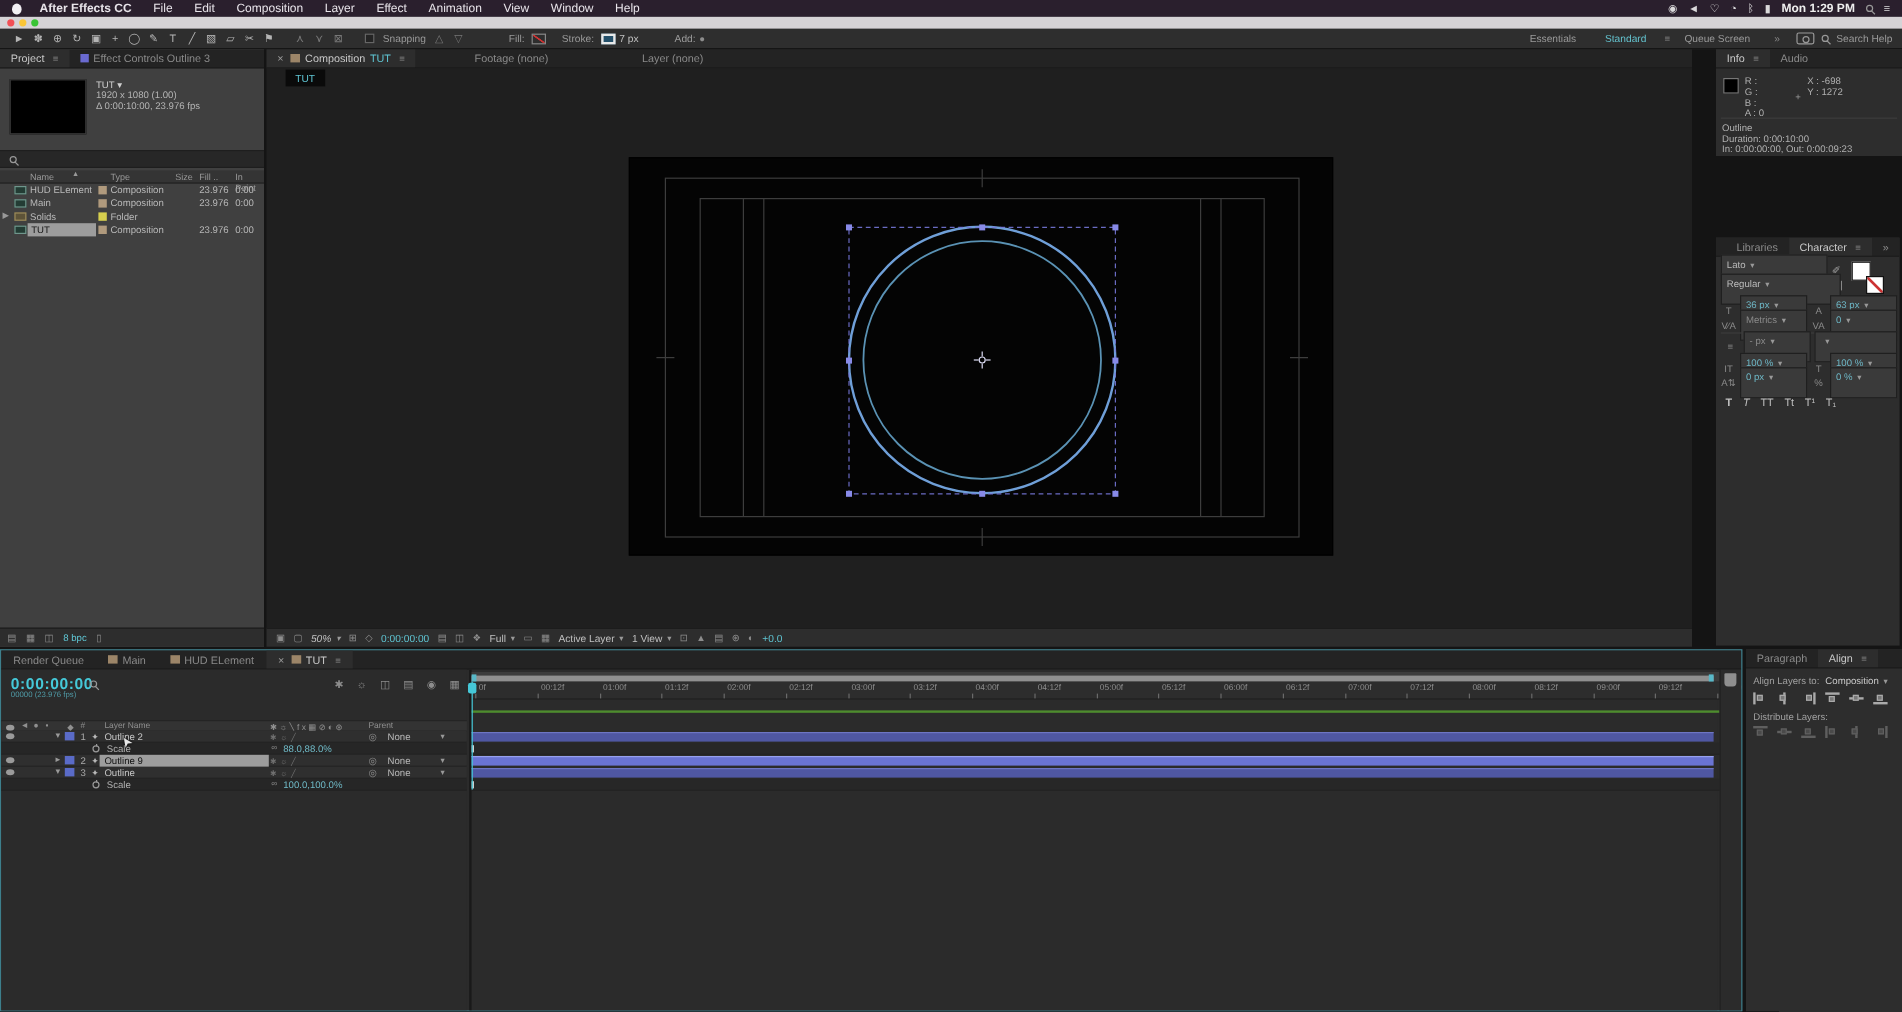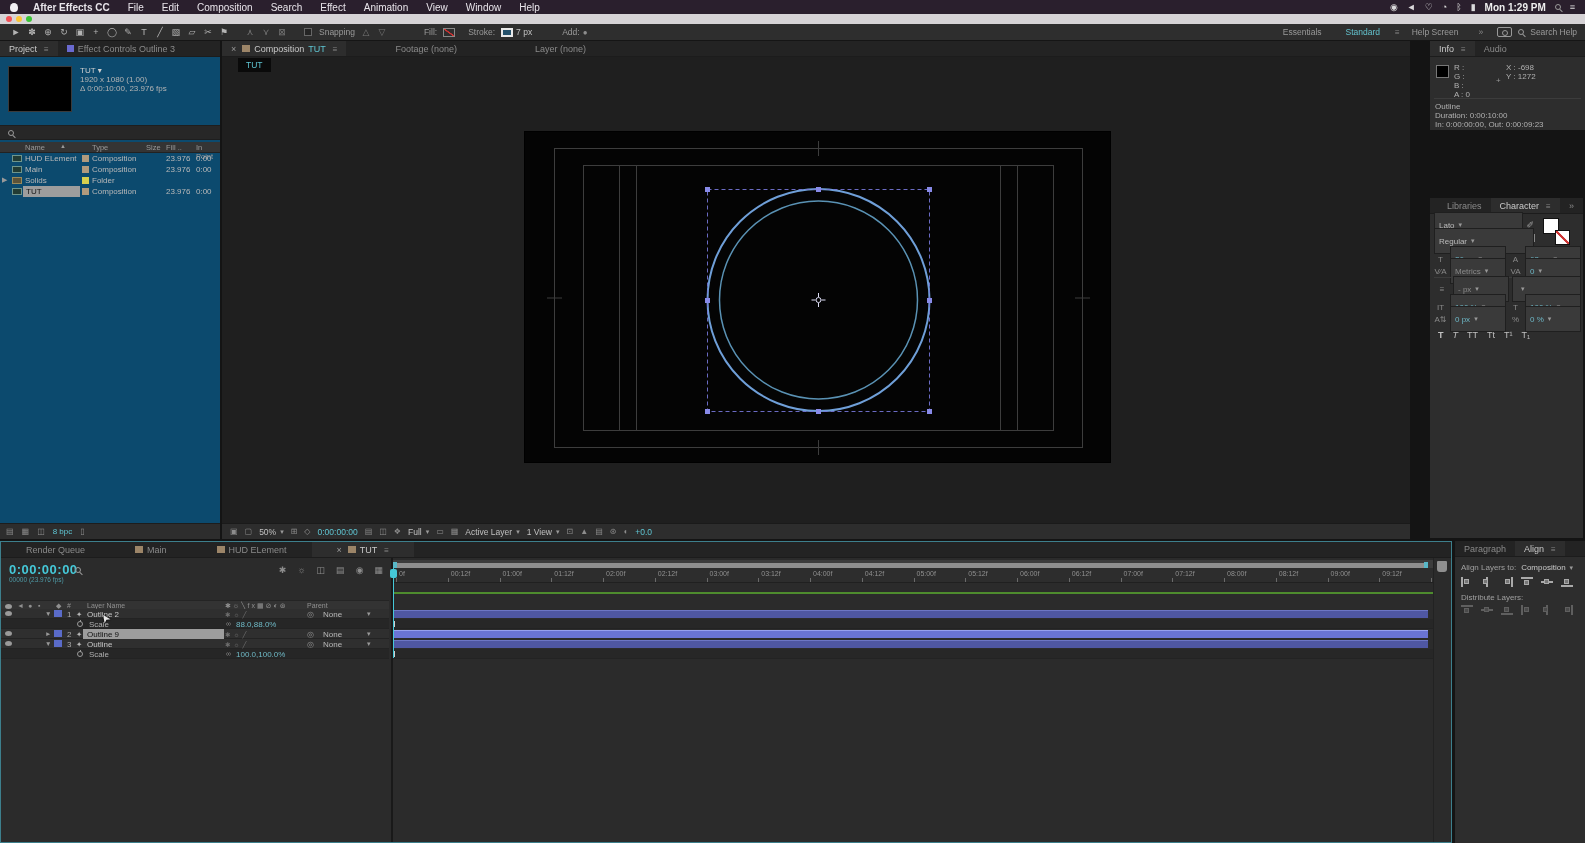"Search" span.mitem { text: Search -> Layer }
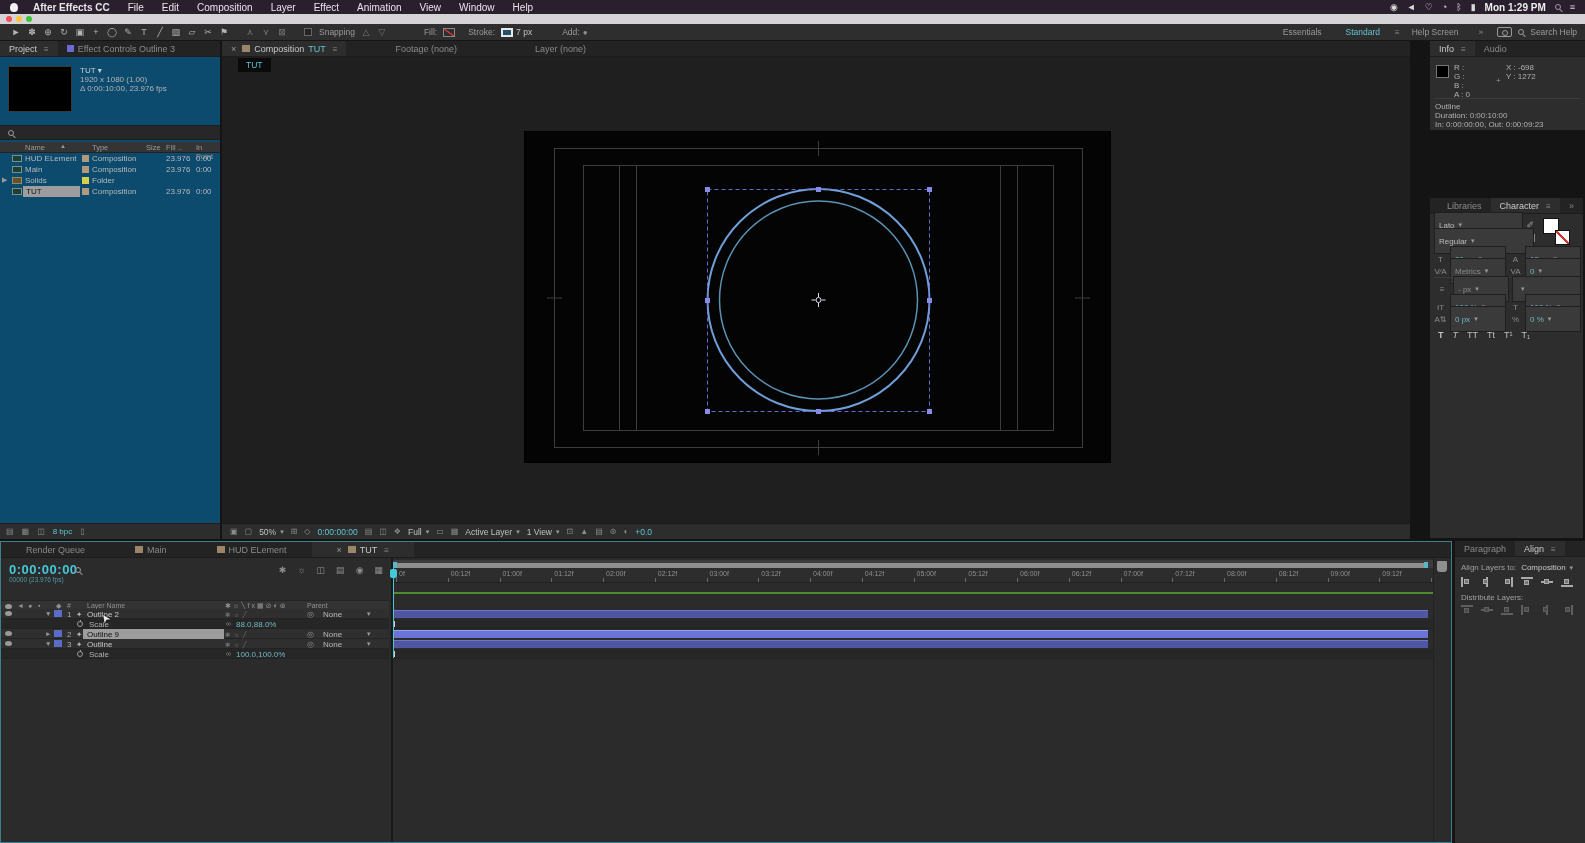"Help Screen" span.ws { text: Help -> Queue }
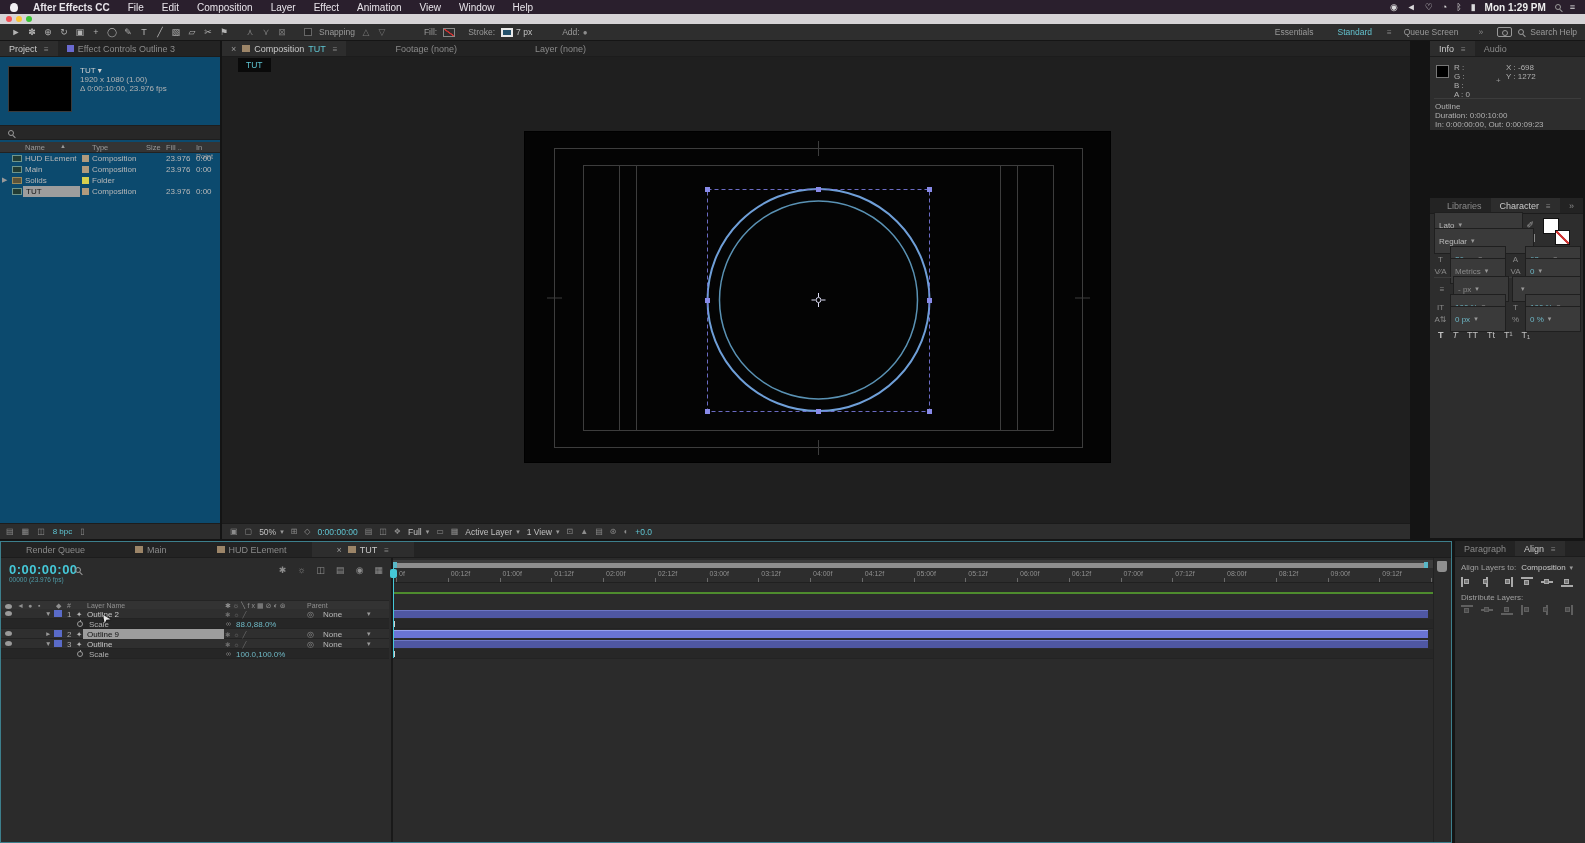"Project" #project-panel { background: #0c4a6e -> #404040 }
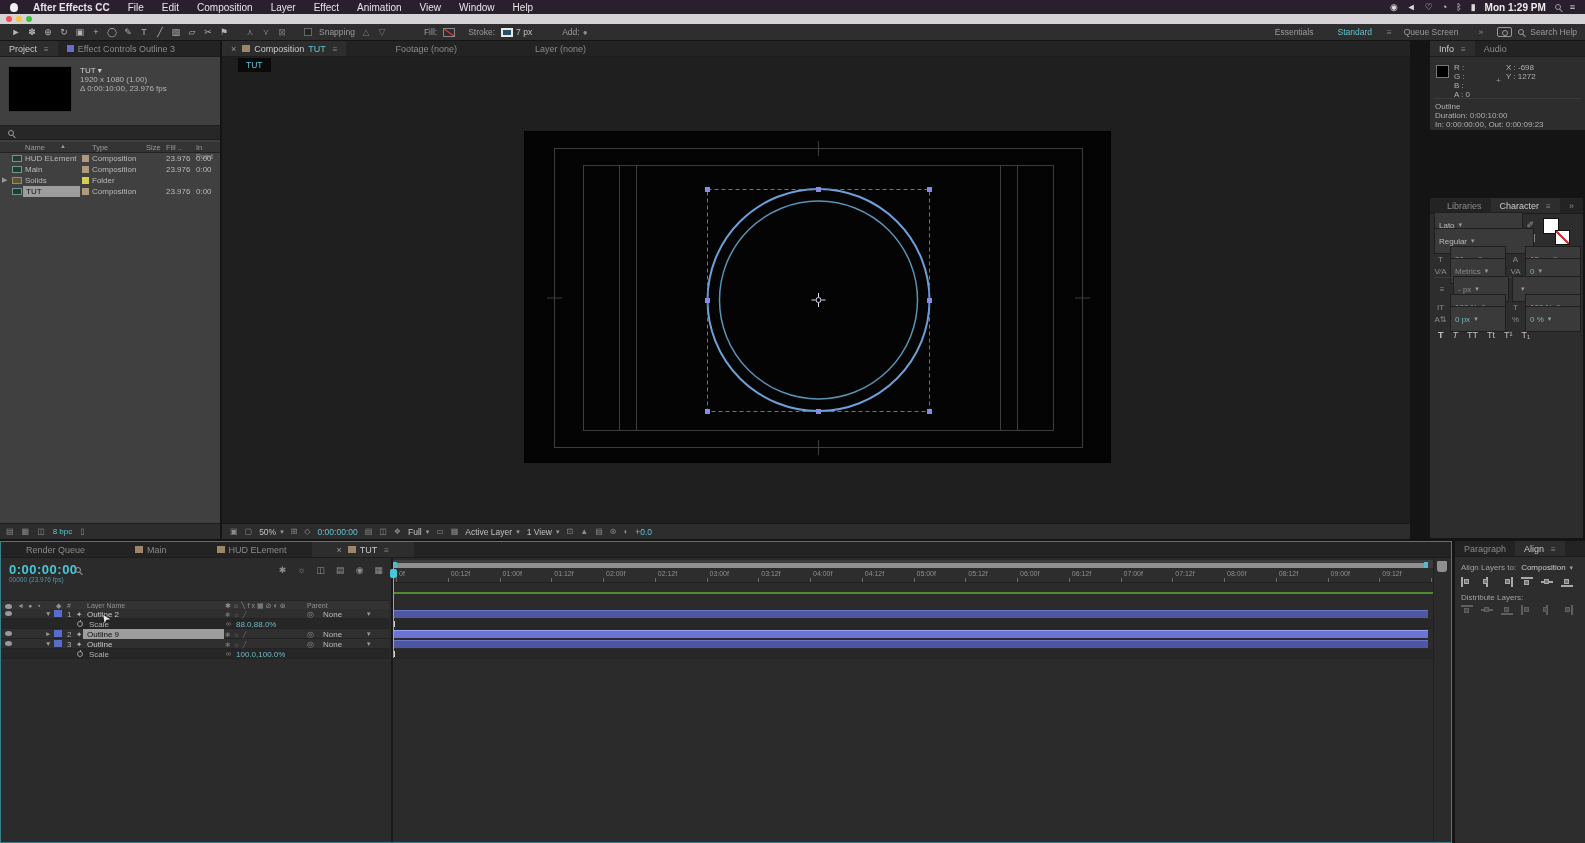"Lato" .chdrop { align-items: center -> flex-end }
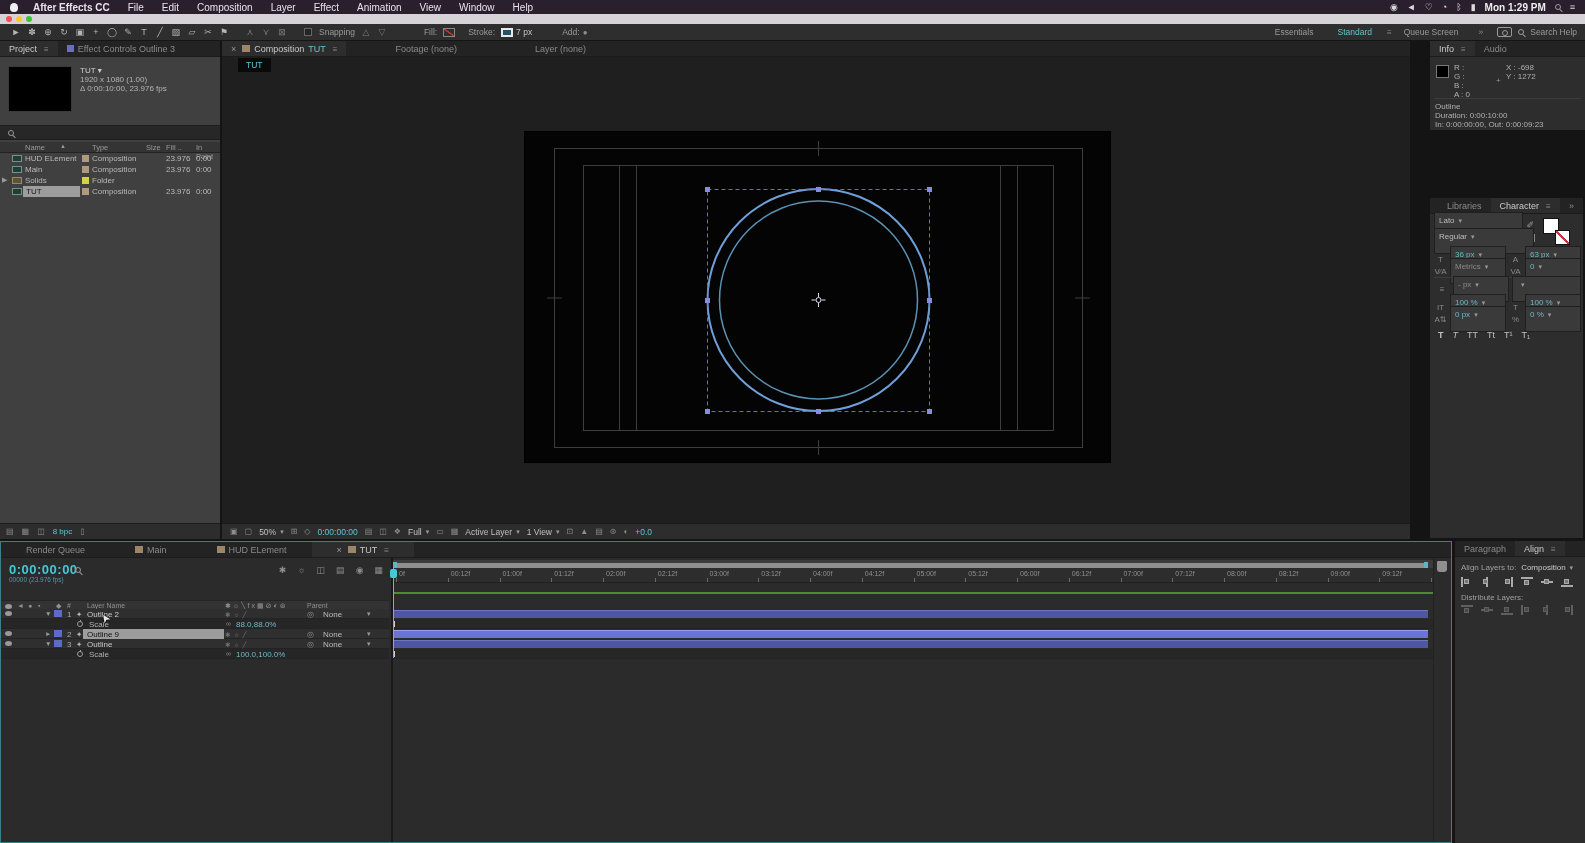"50%" span.caret { font-style: none -> italic }
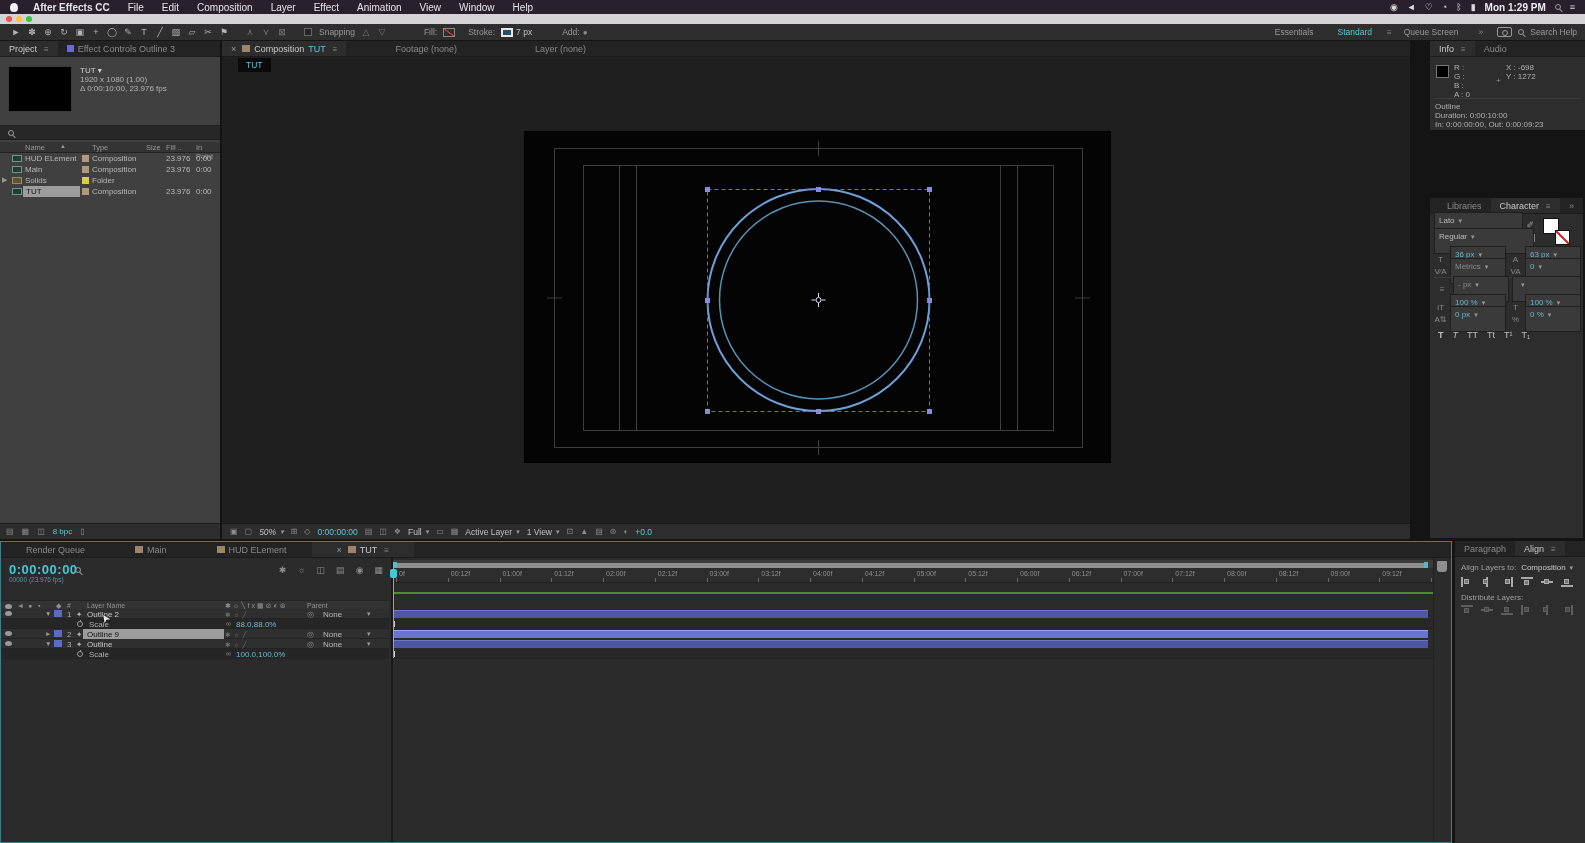"Render Queue" .ttab { padding: 0 25px -> 0 10px }
